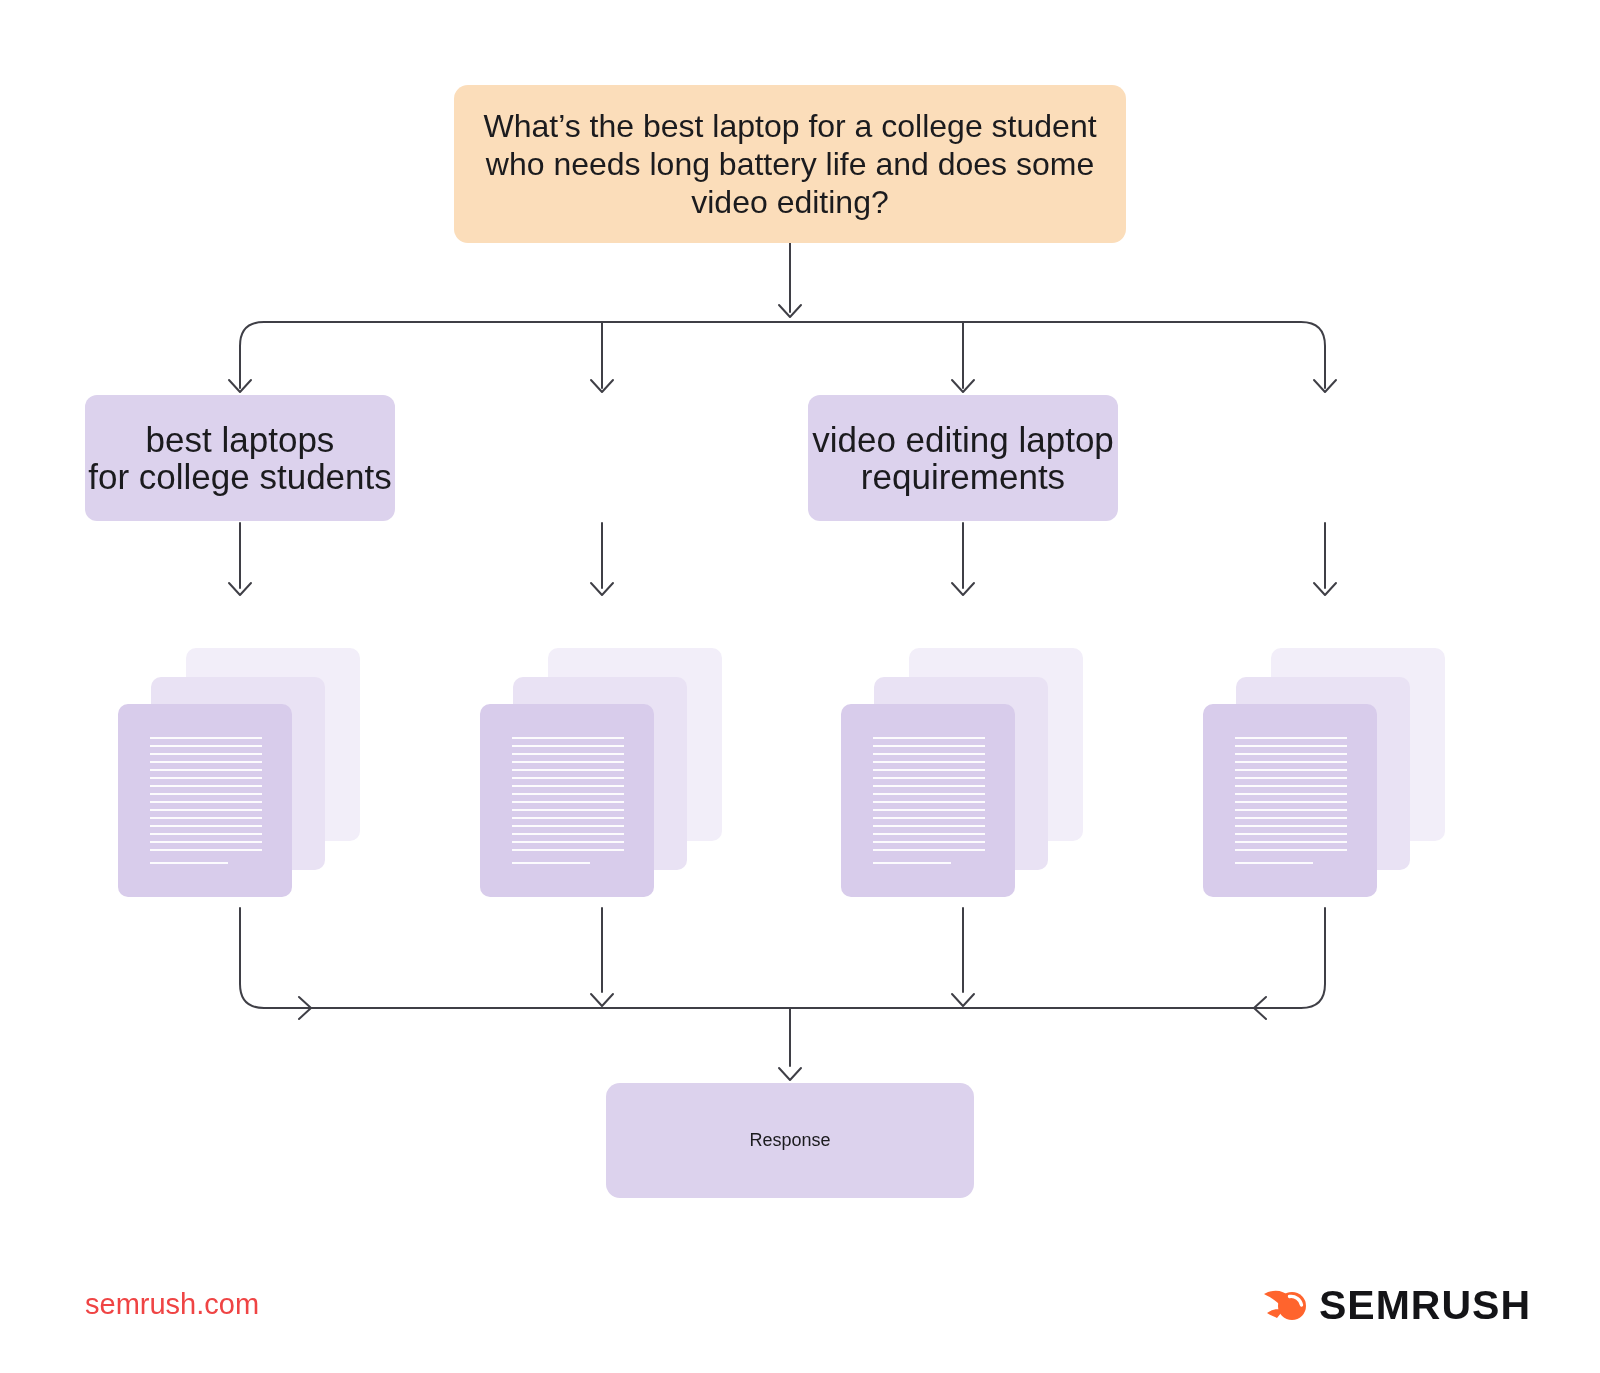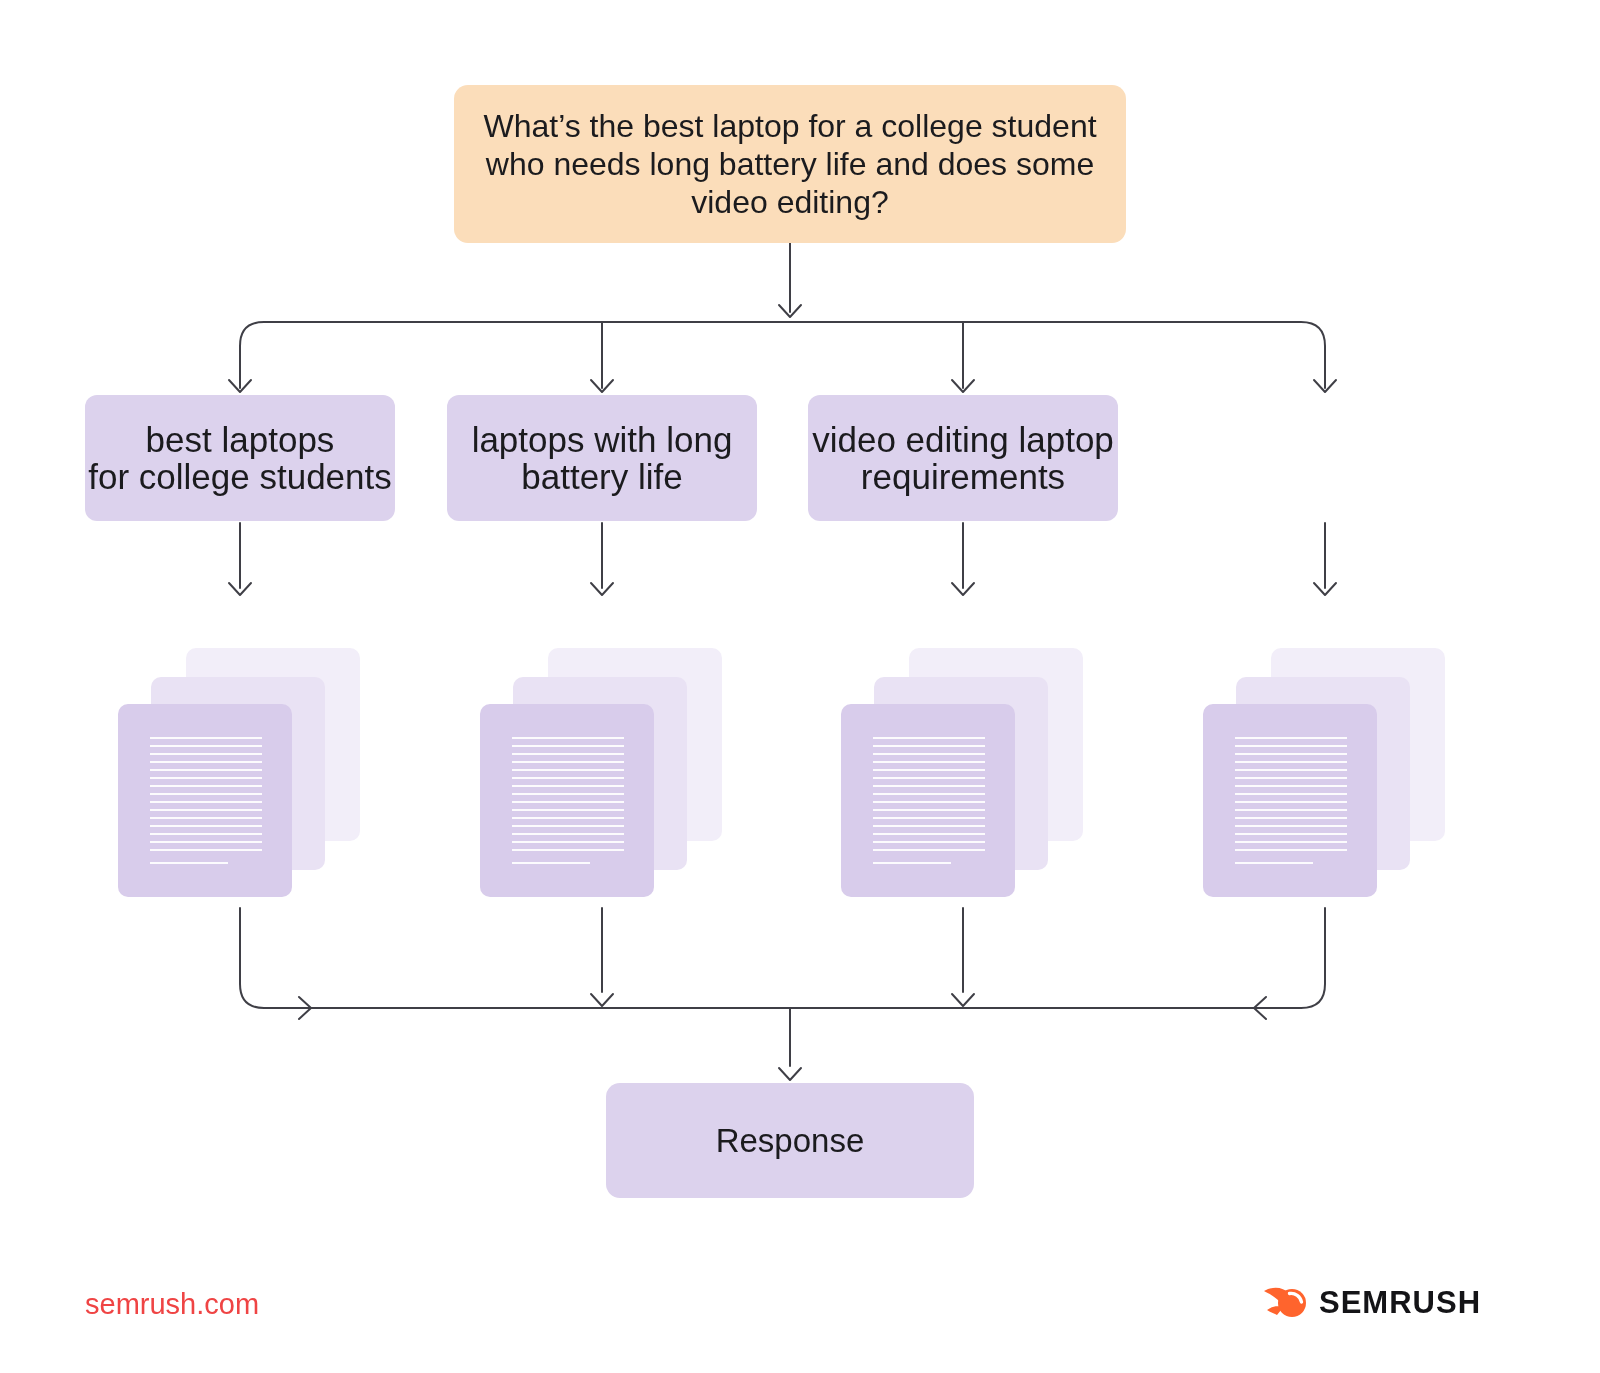"laptops with long" div.node { html: <div>laptops with long battery life</div> -> none }
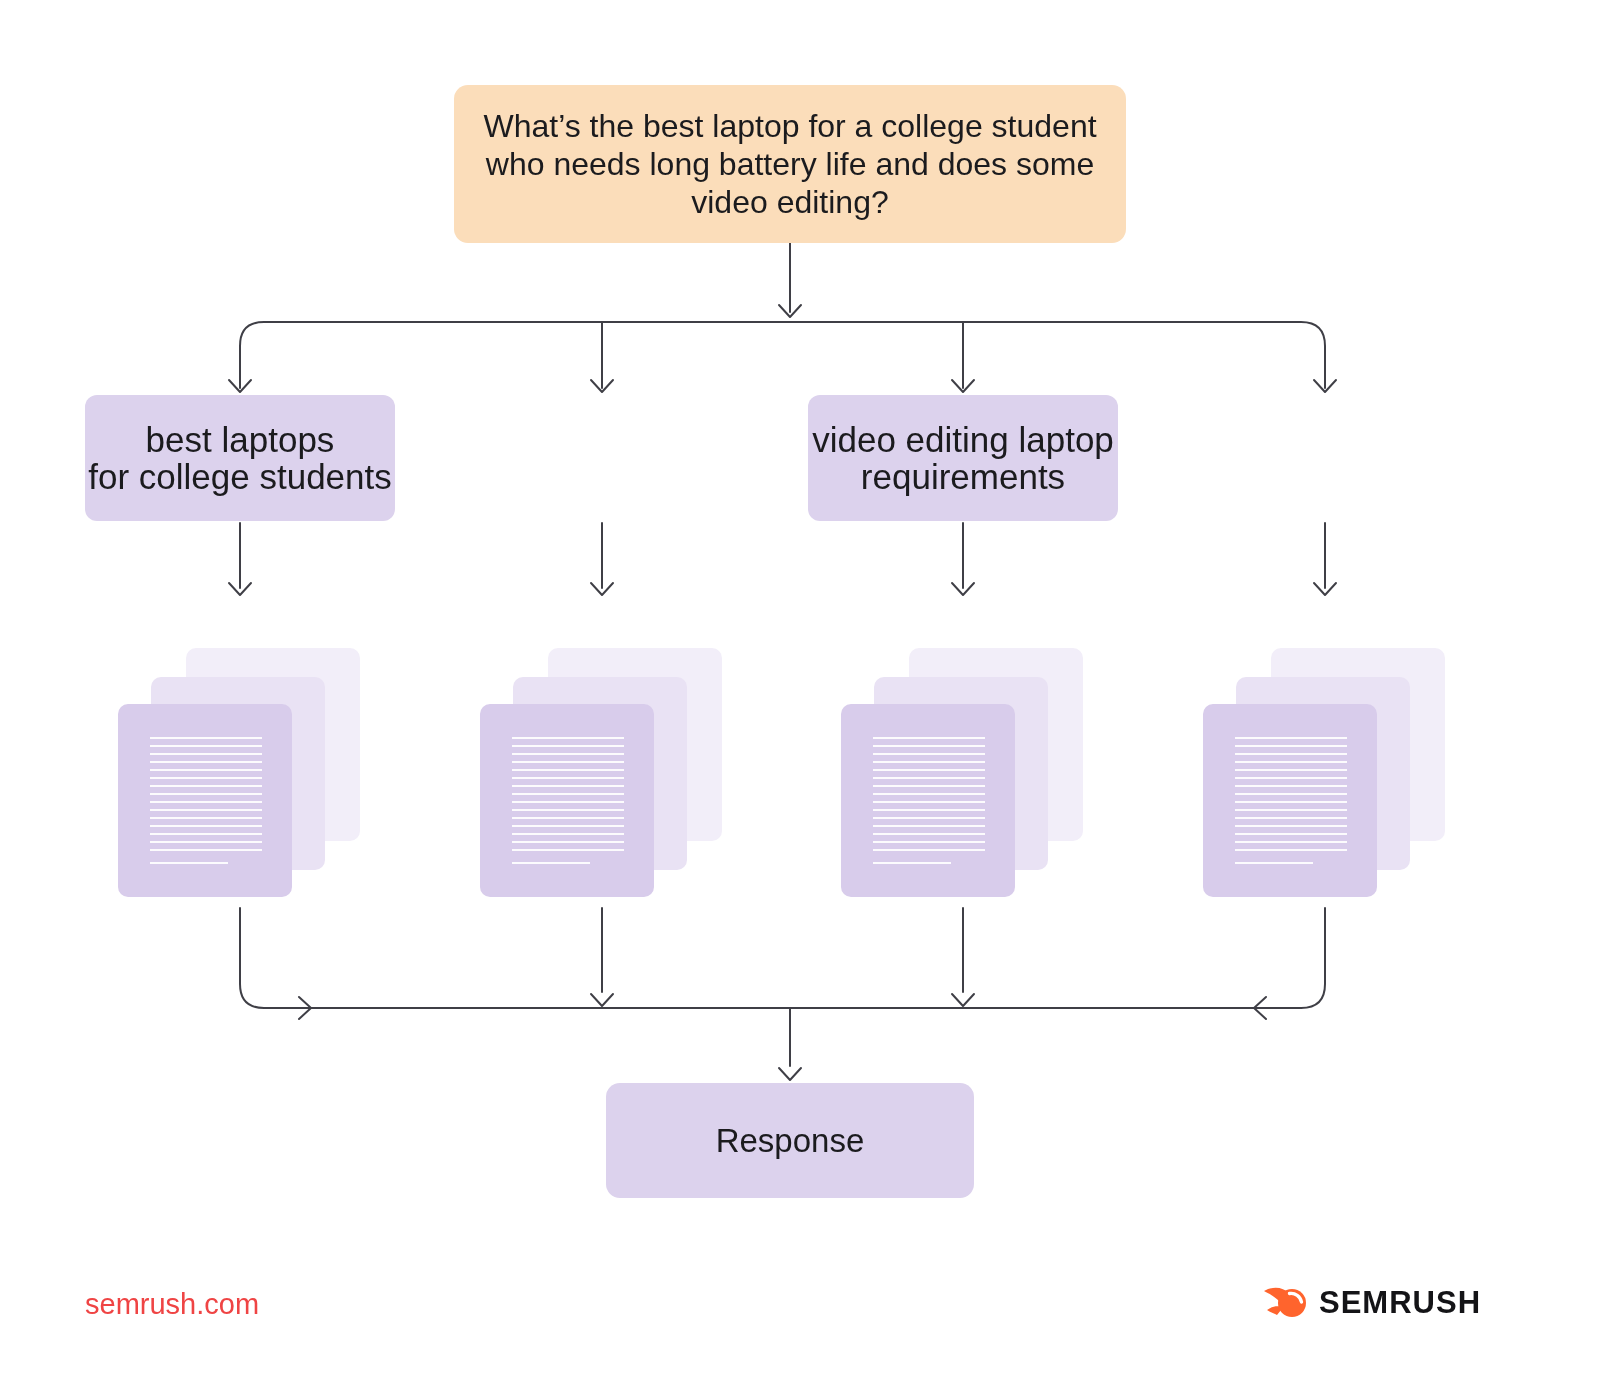"Response" .response { font-size: 33px -> 18px }
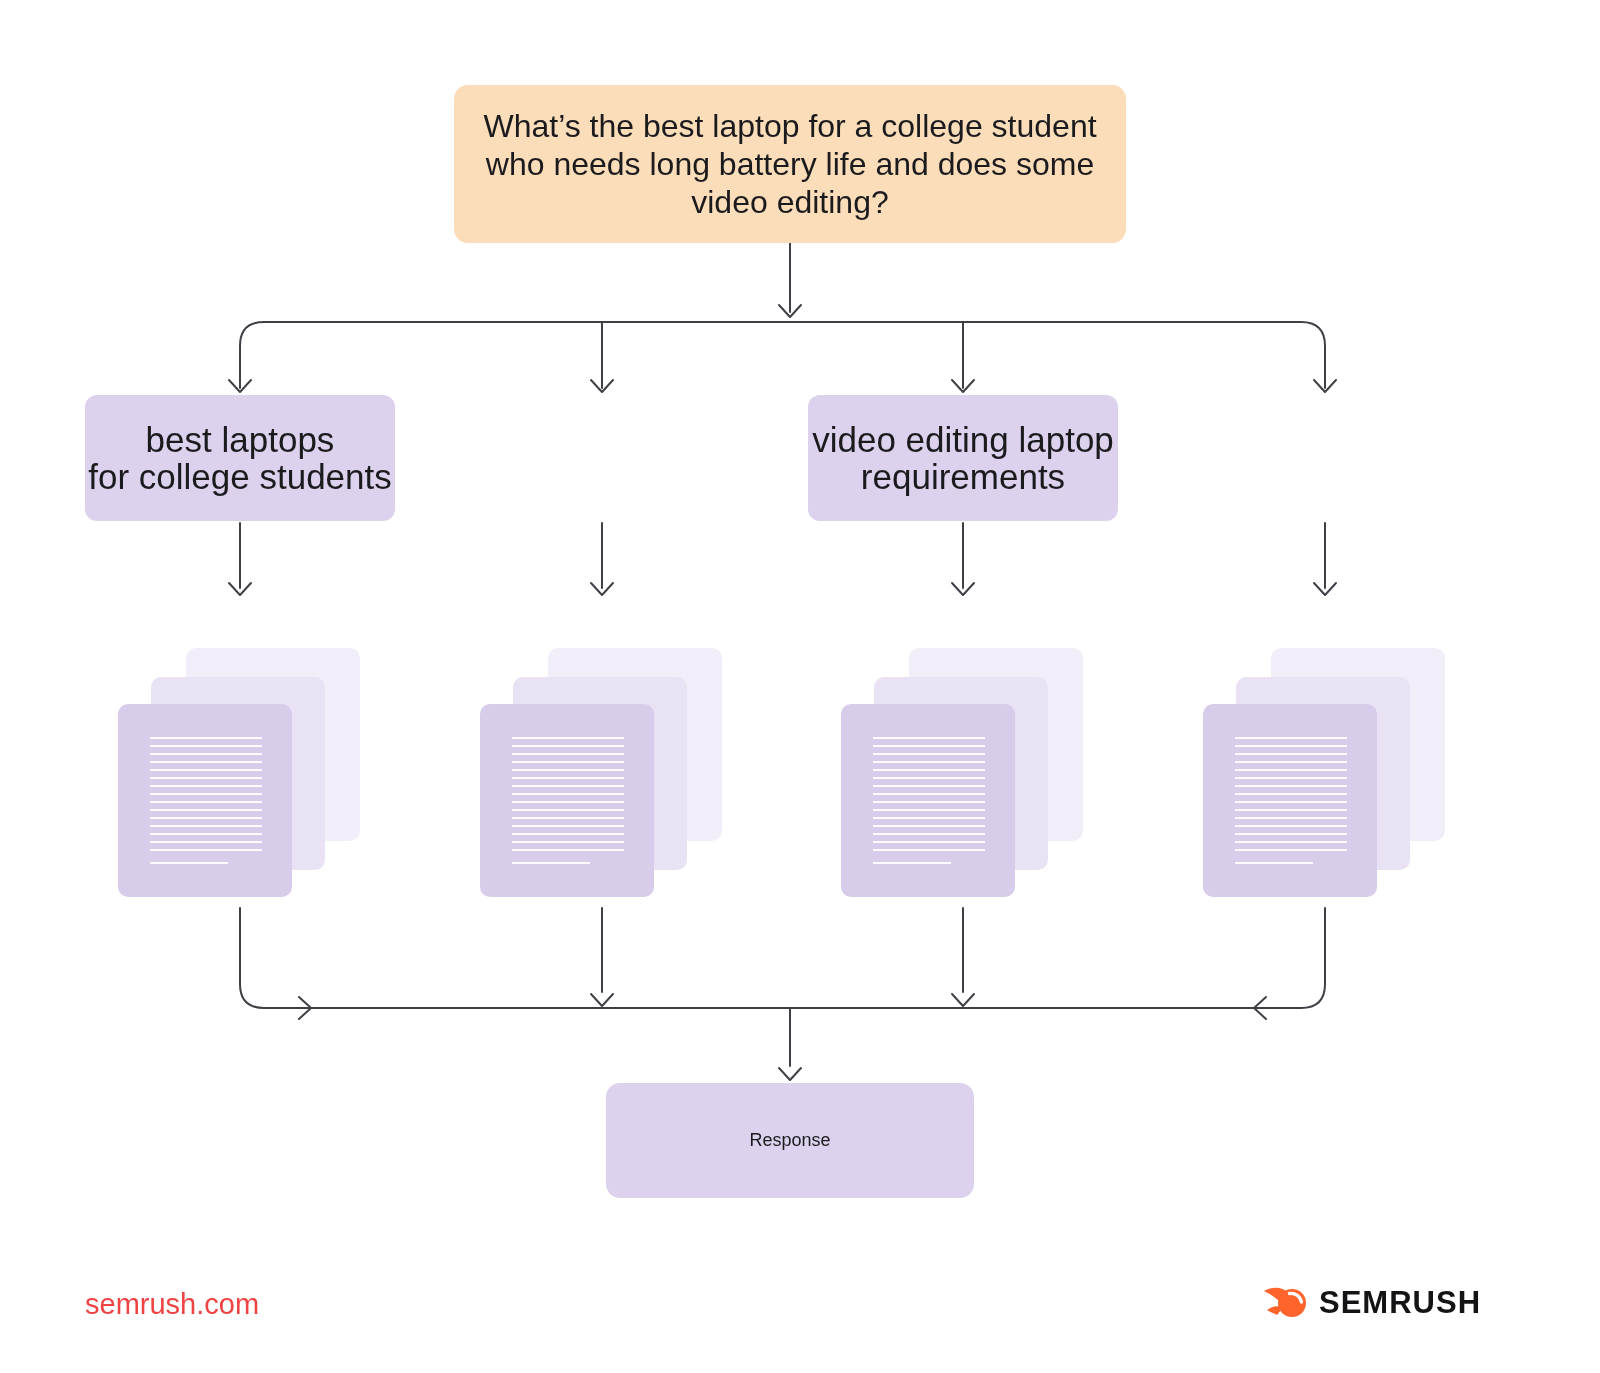"SEMRUSH" .brand-text { font-size: 31px -> 41px }
